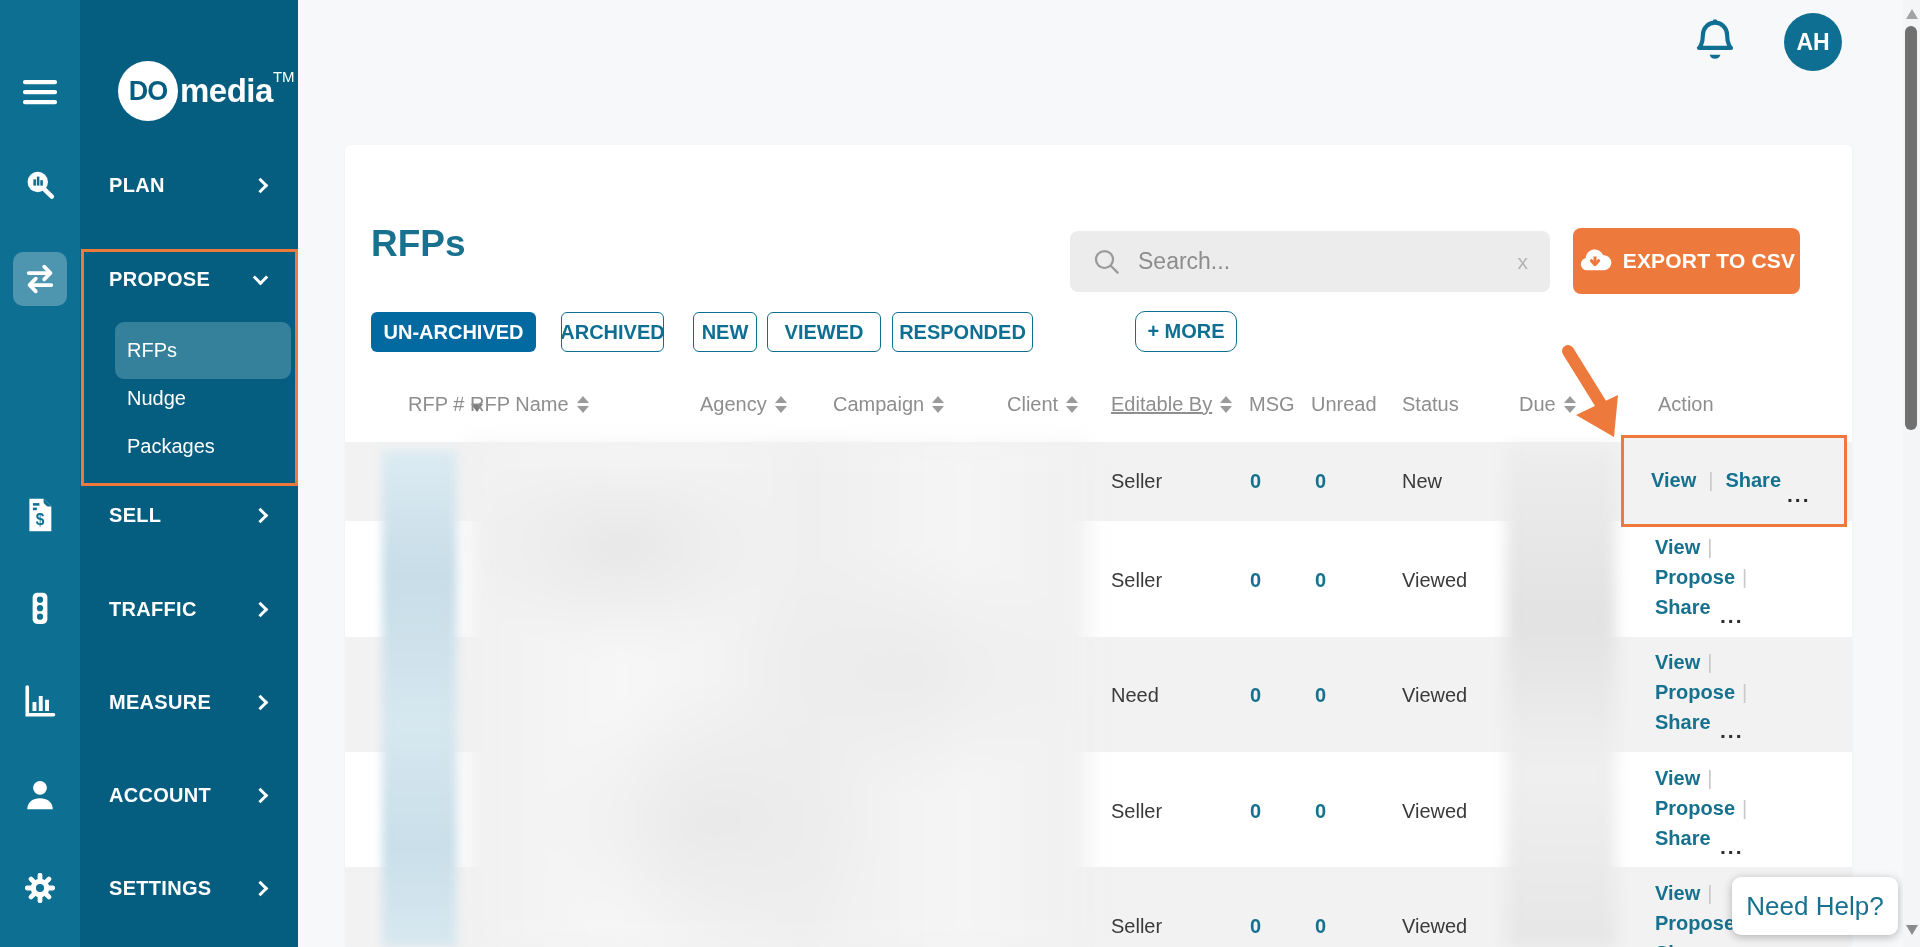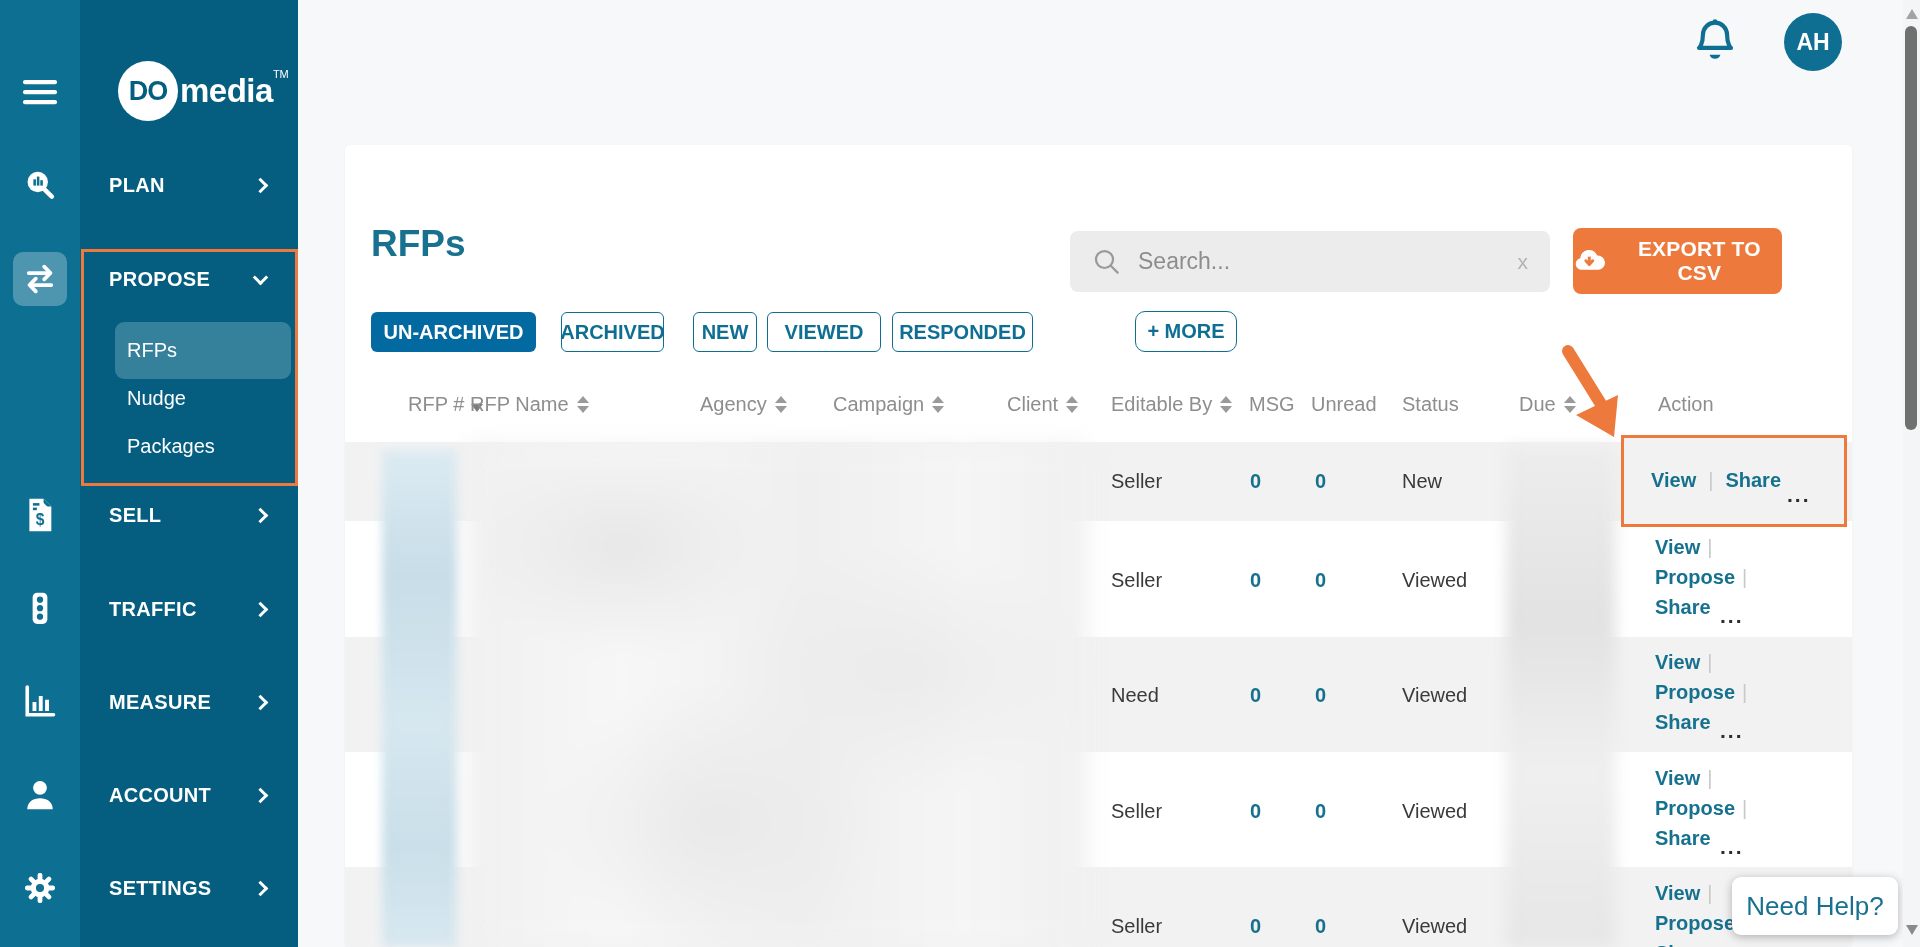"TM" .logo-tm { font-size: 11px -> 15px }
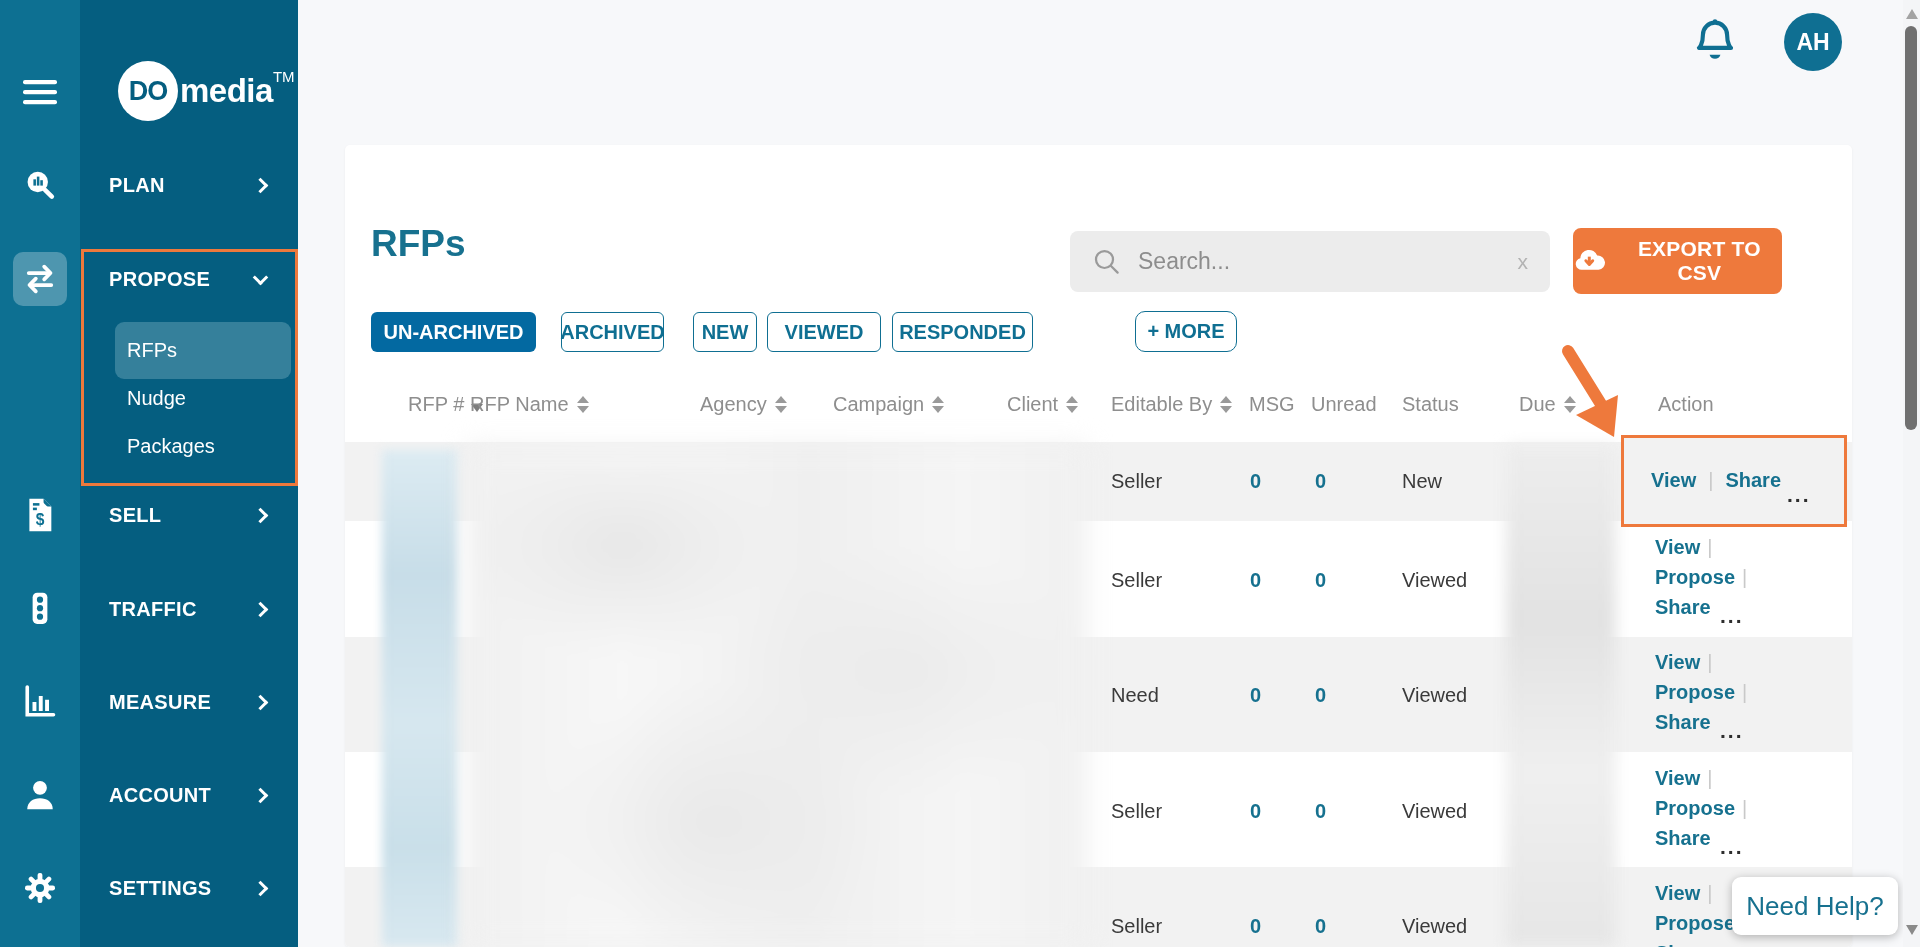"EXPORT TO CSV" .export-btn { width: 209px -> 227px }
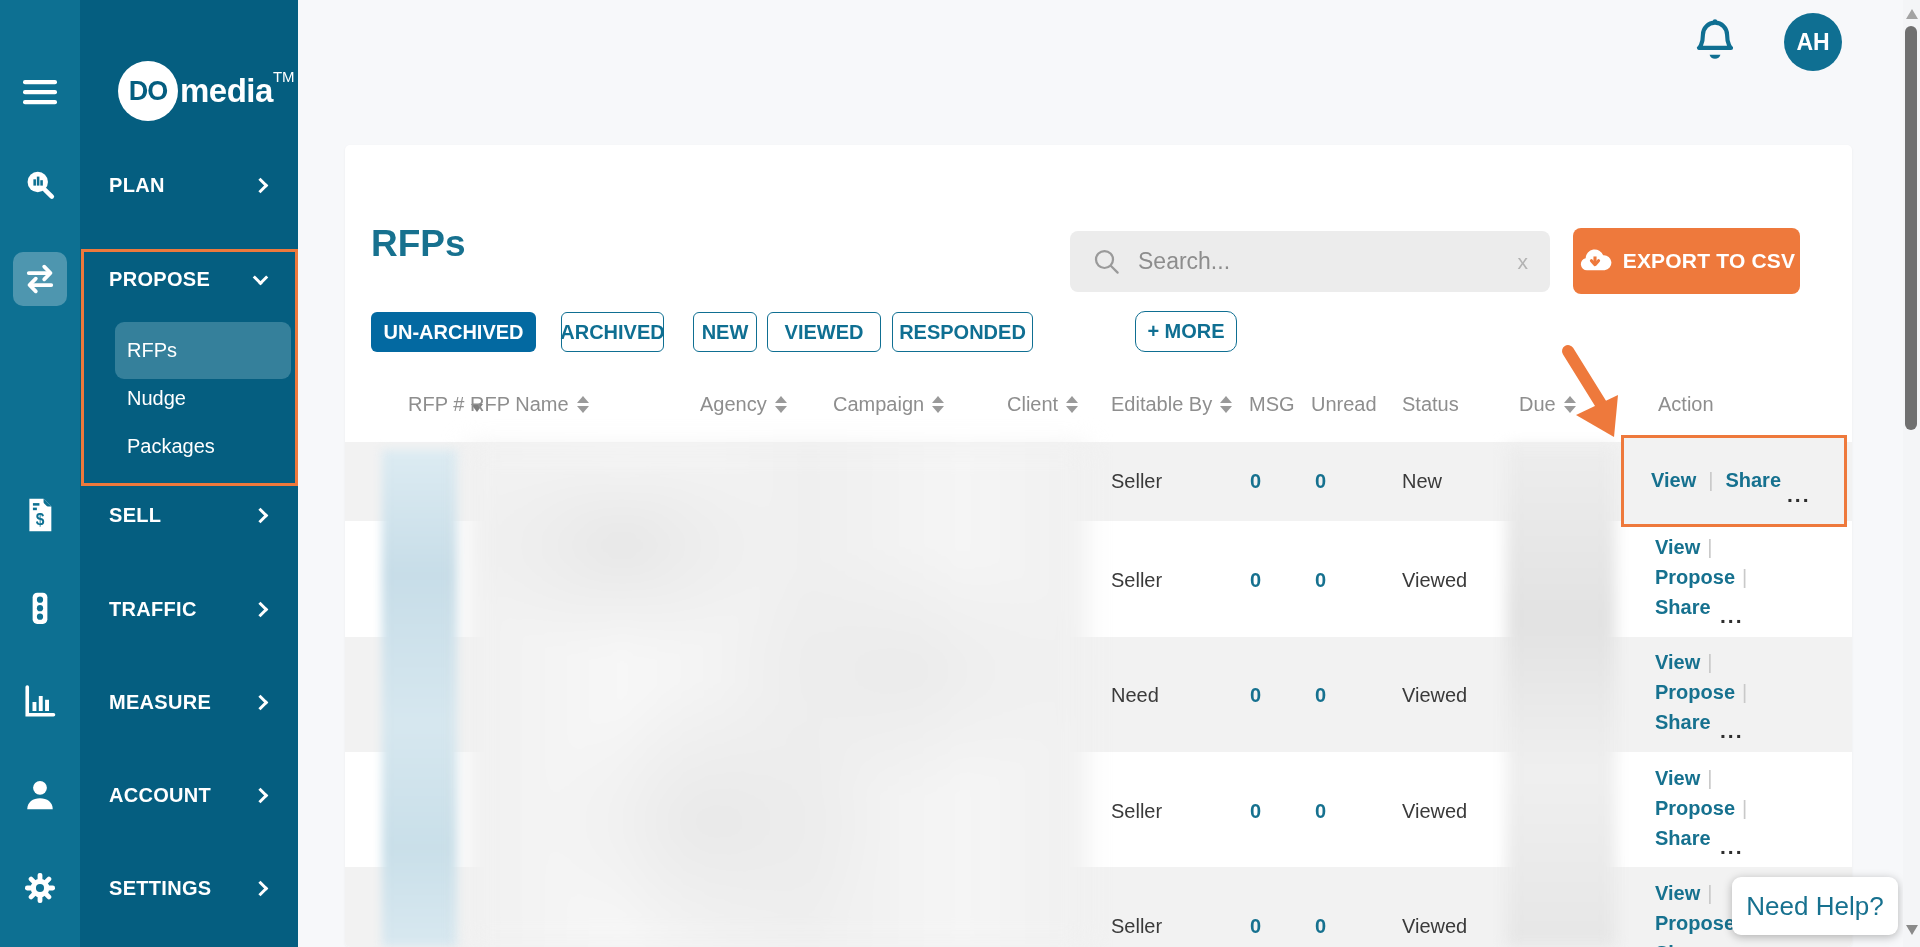"Editable By" div.th { text-decoration: none -> underline }
